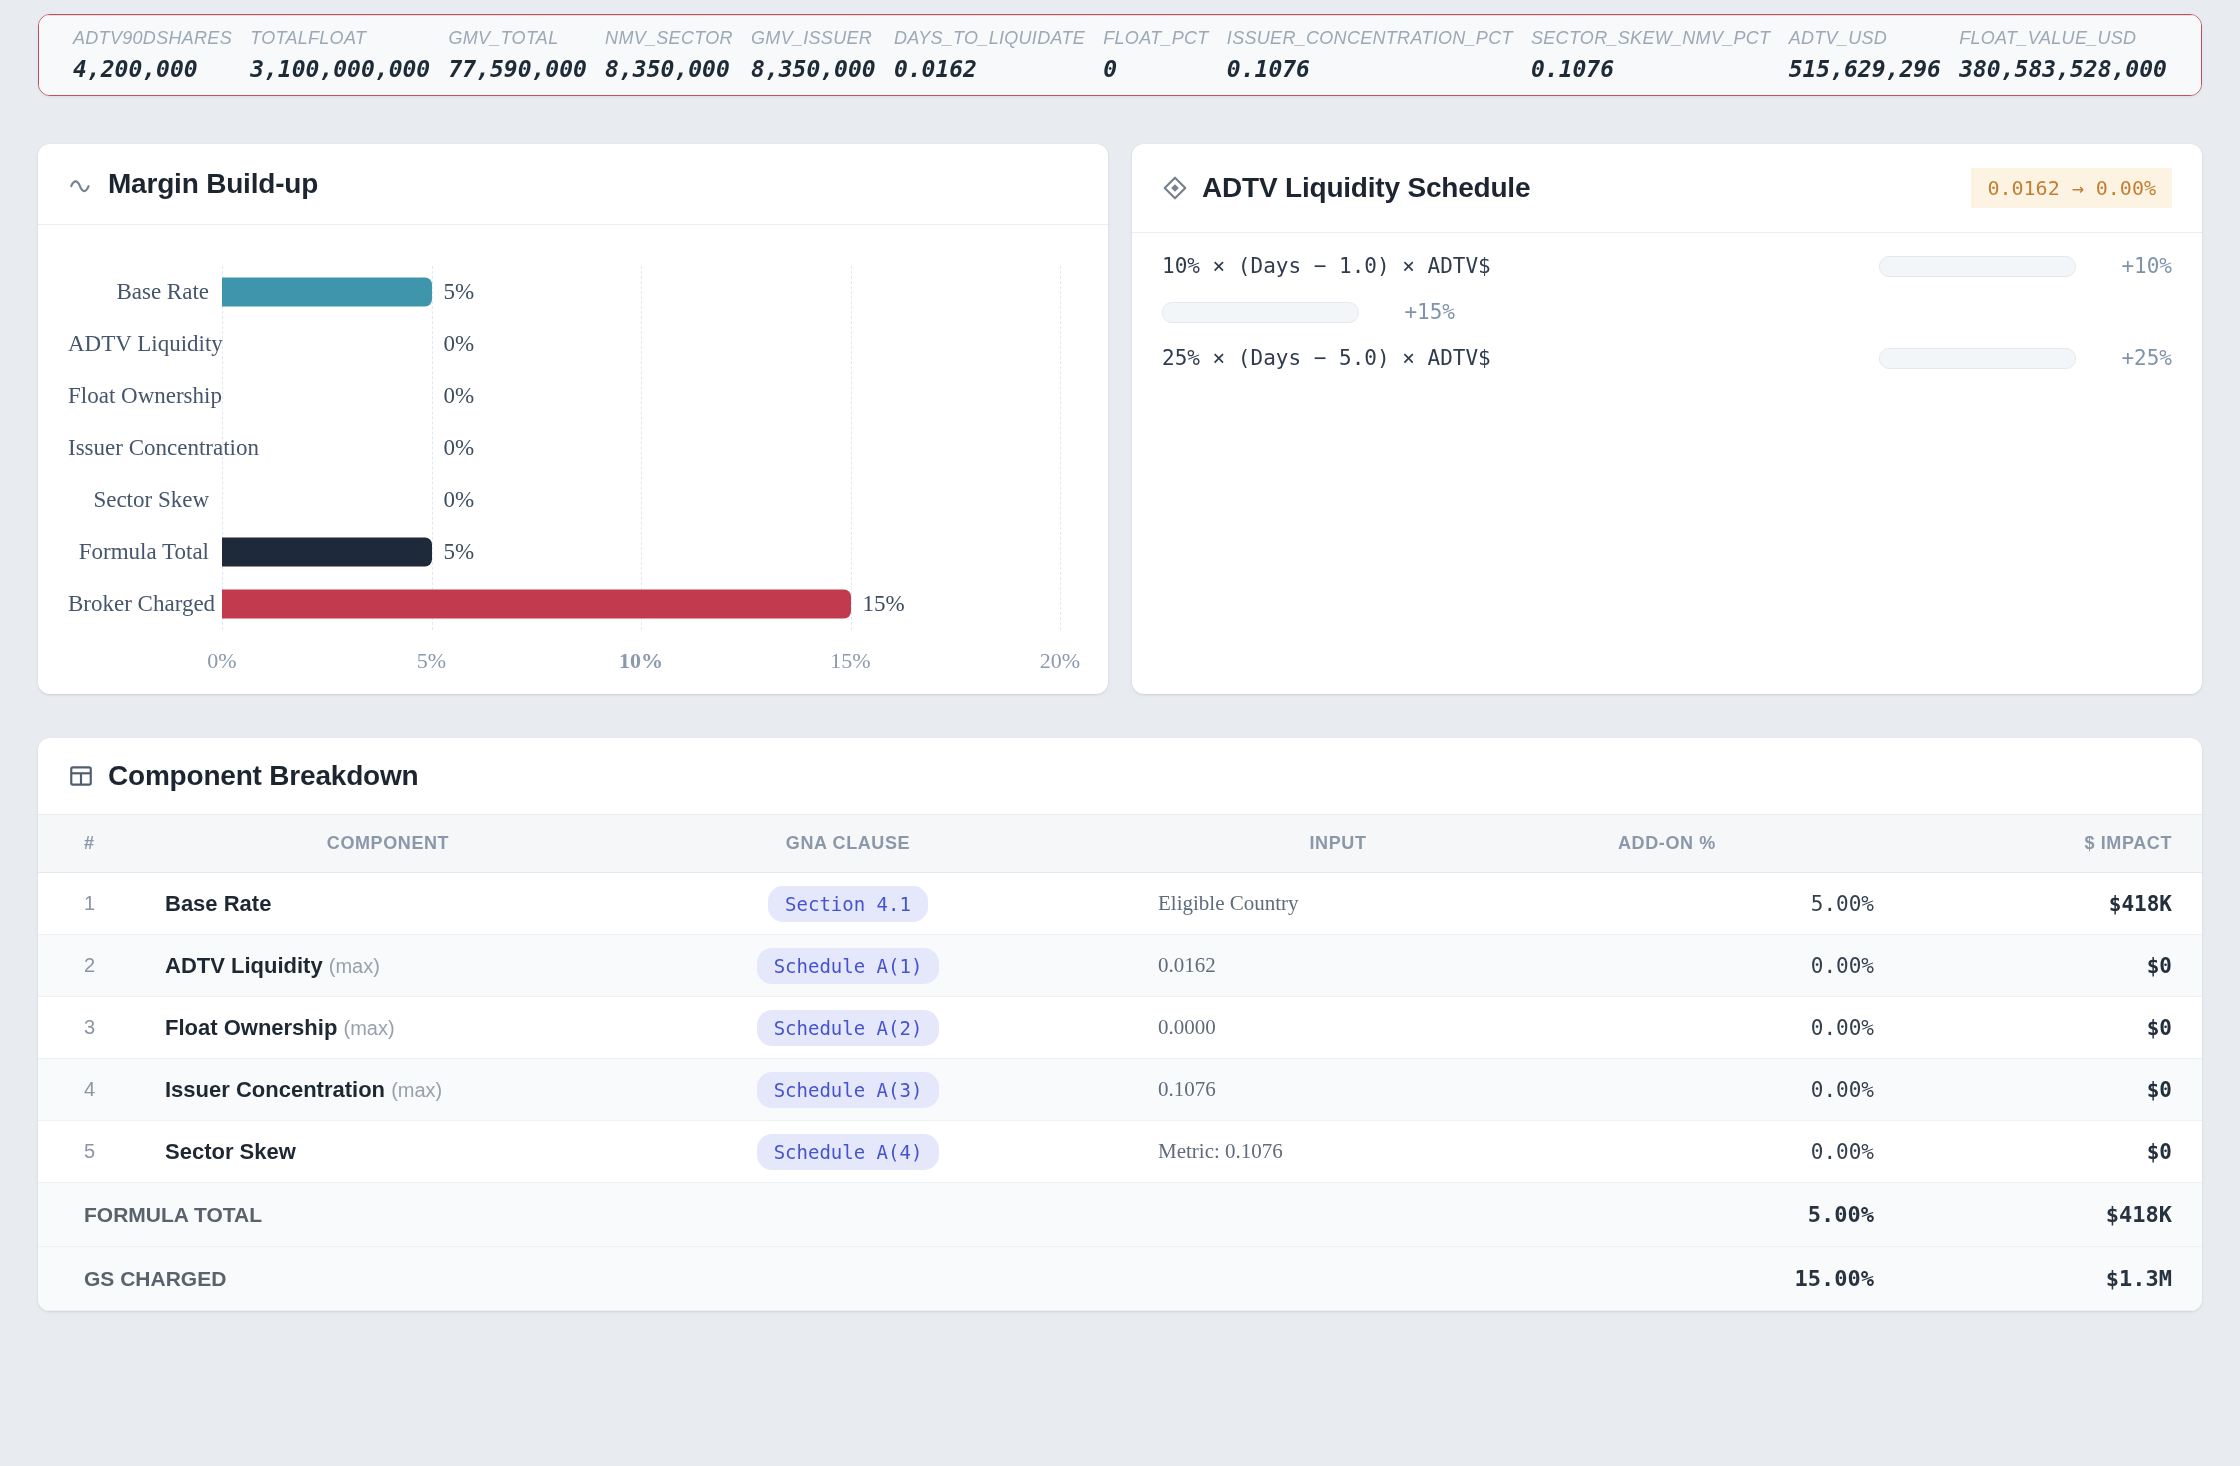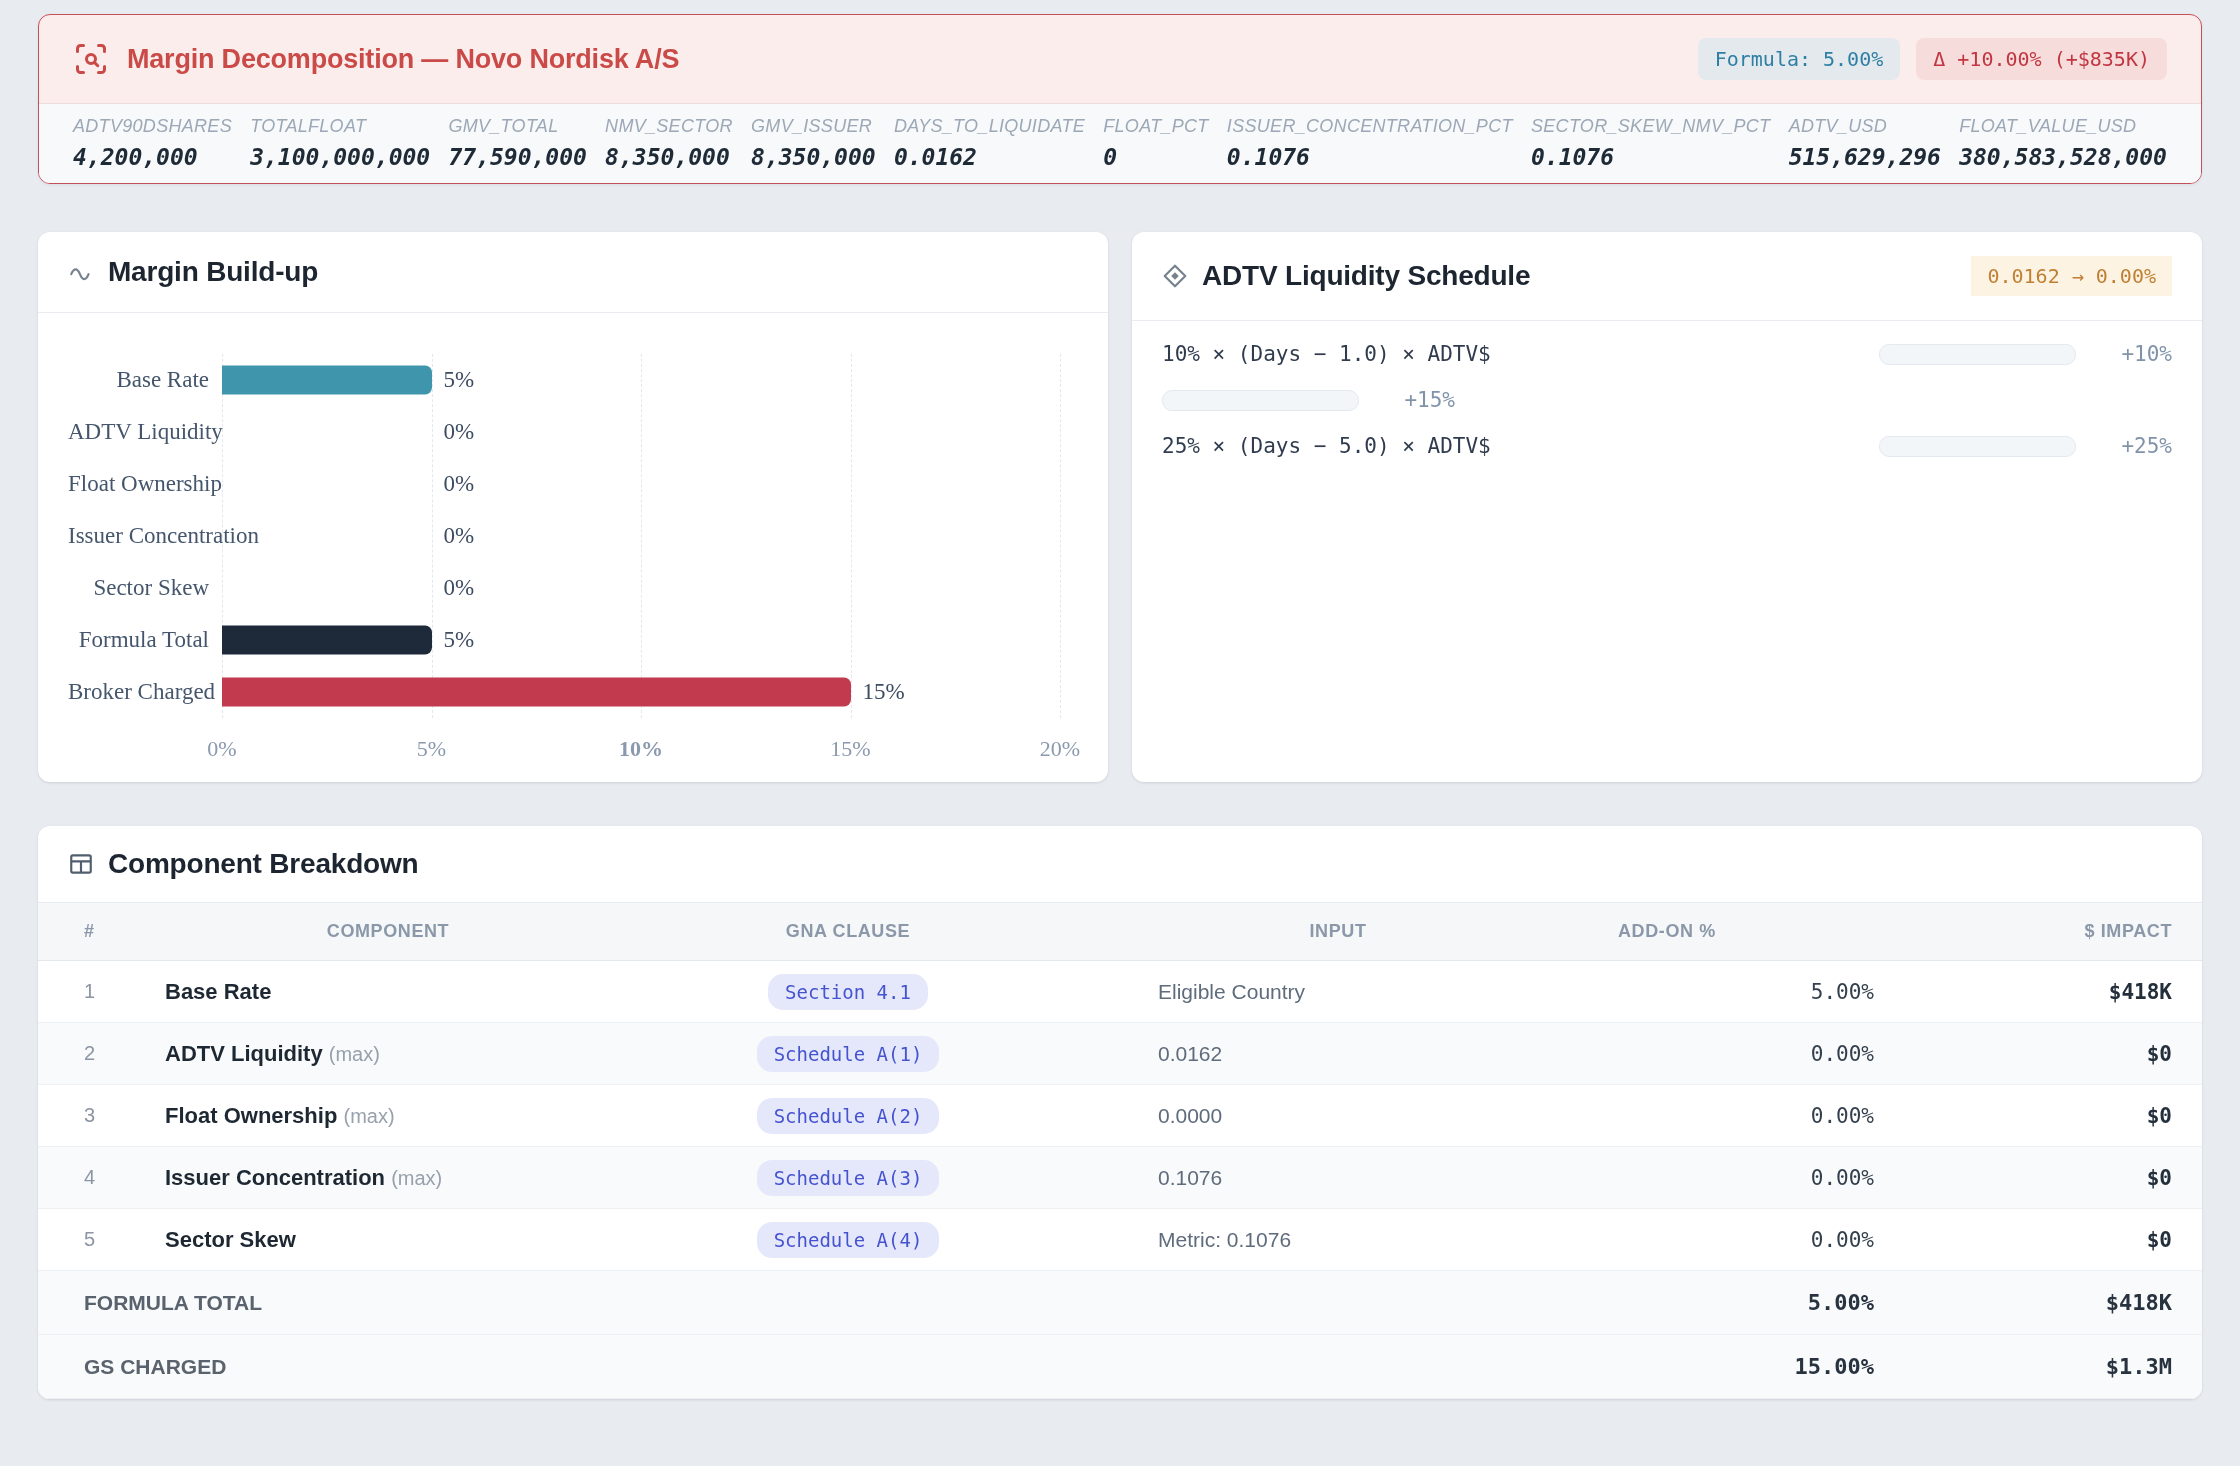"Margin Decomposition — Novo Nordisk" div.header-top { html: <div> <span> <svg> <path></path> <path></path> <path></path> <path></path> <circle></circle> <path></path> </svg> </span> <div>Margin Decomposition — Novo Nordisk A/S</div> <div> <span>Formula: 5.00%</span> <span>Δ +10.00% (+$835K)</span> </div> </div> -> none }
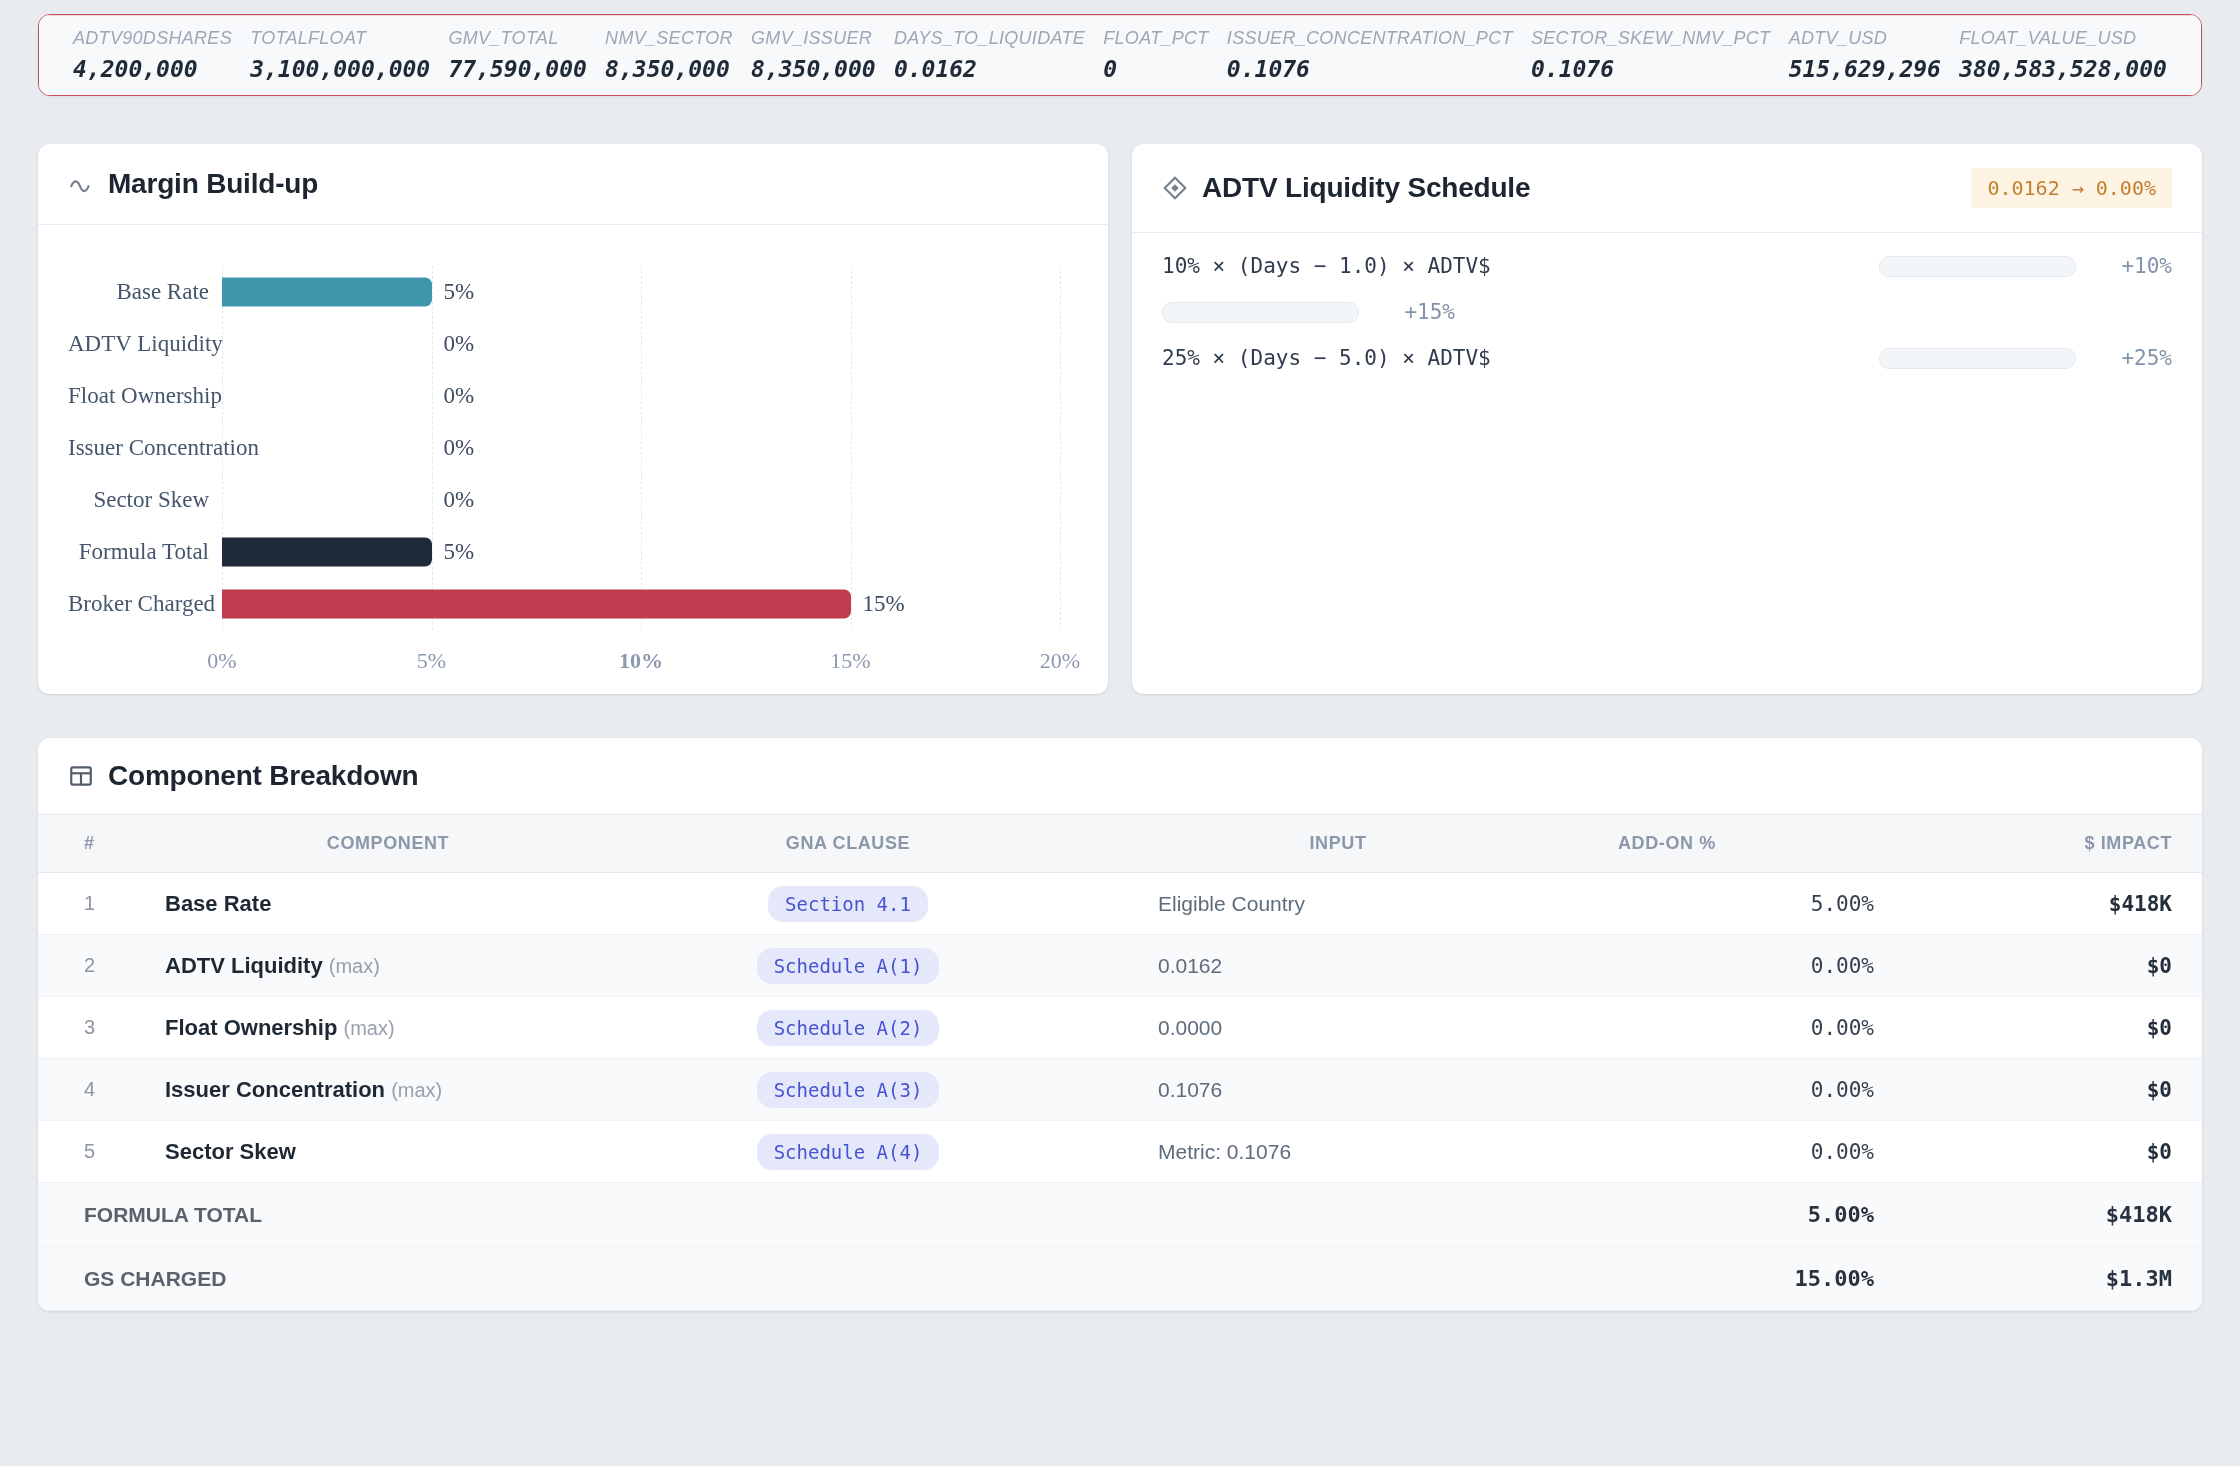"Eligible Country" td.input { font-family: Liberation Sans, sans-serif -> Liberation Serif, serif }
